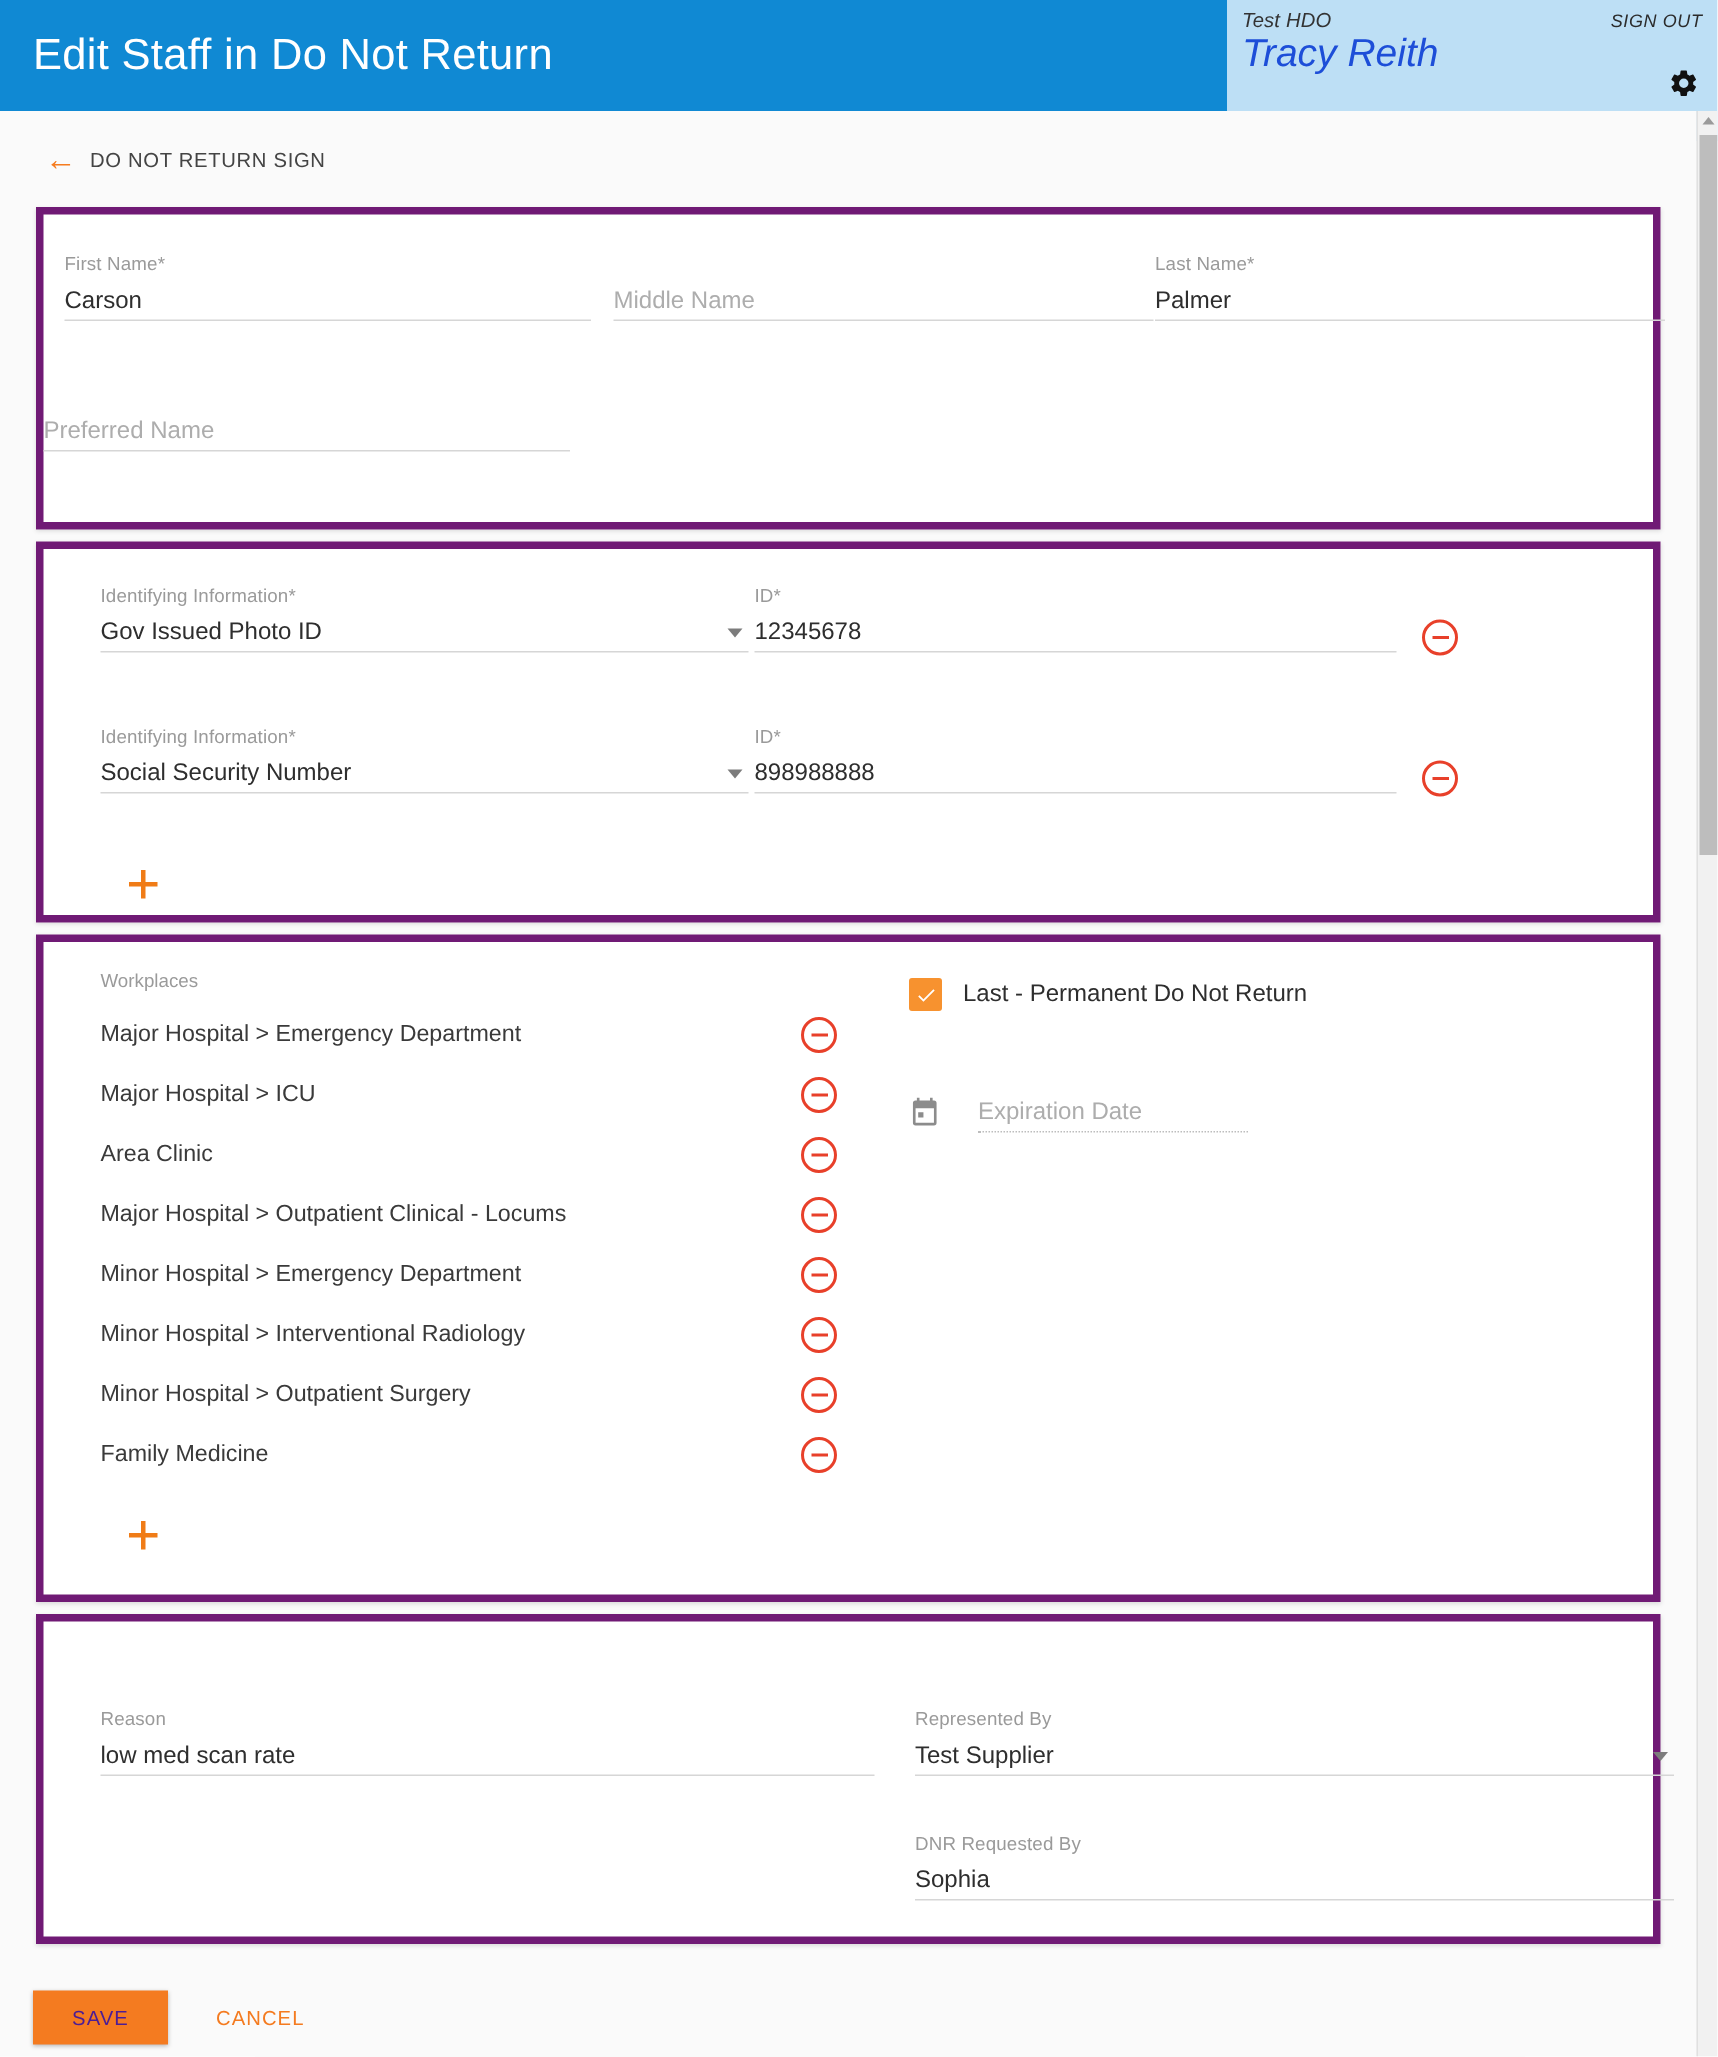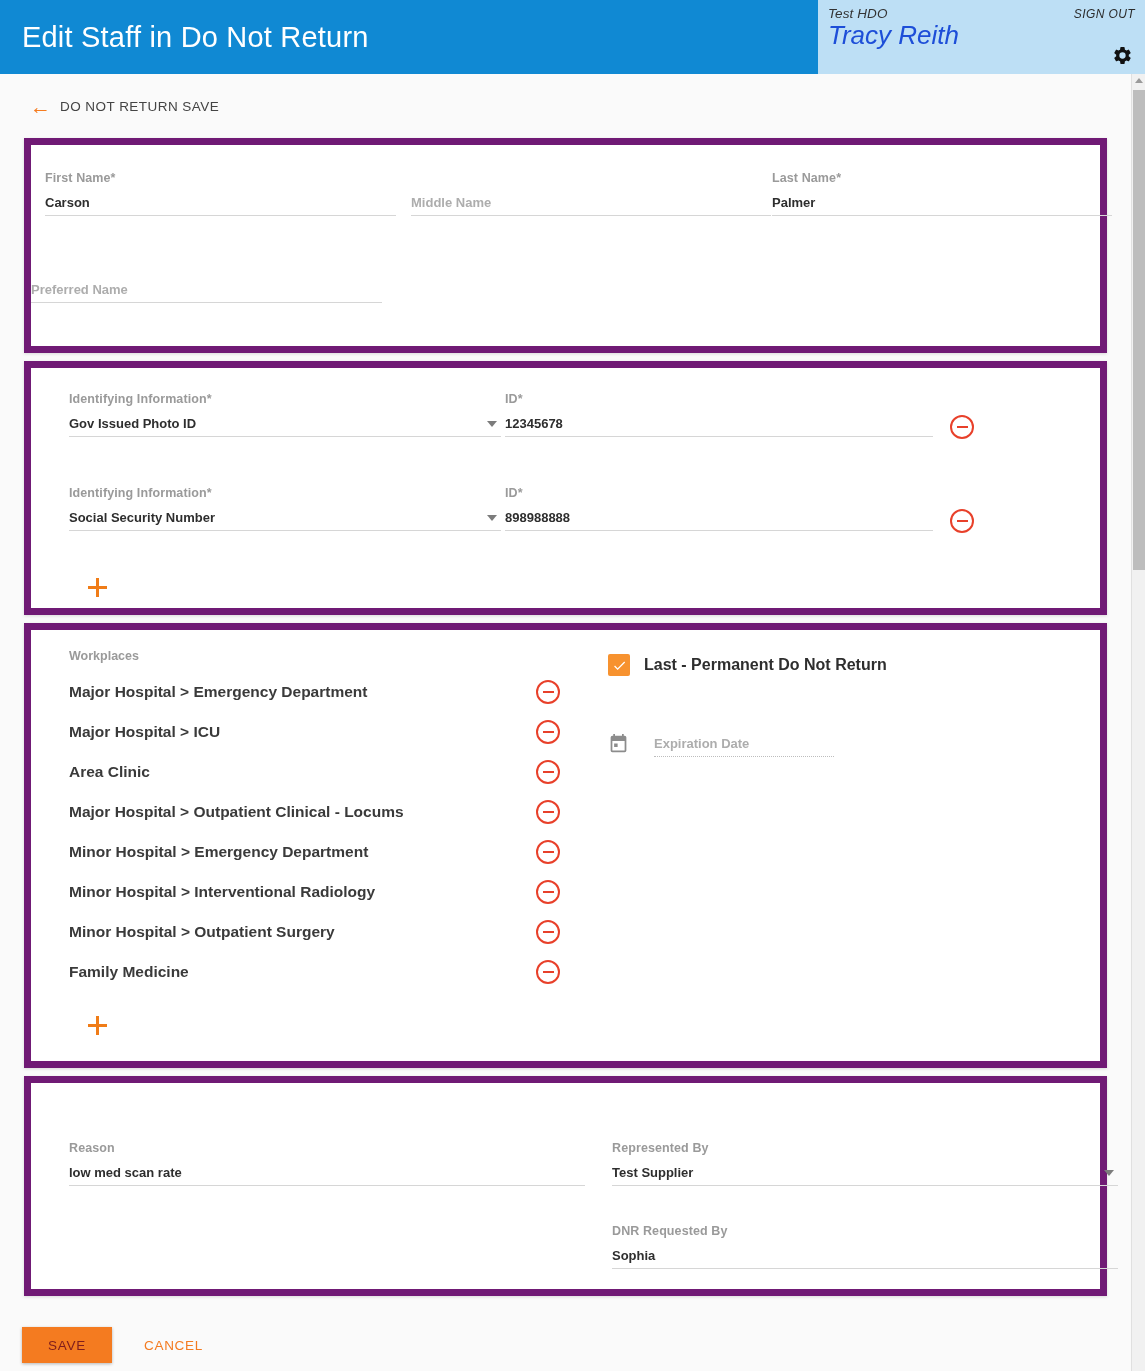"DO NOT RETURN SAVE" span.crumb-text { text: SAVE -> SIGN }
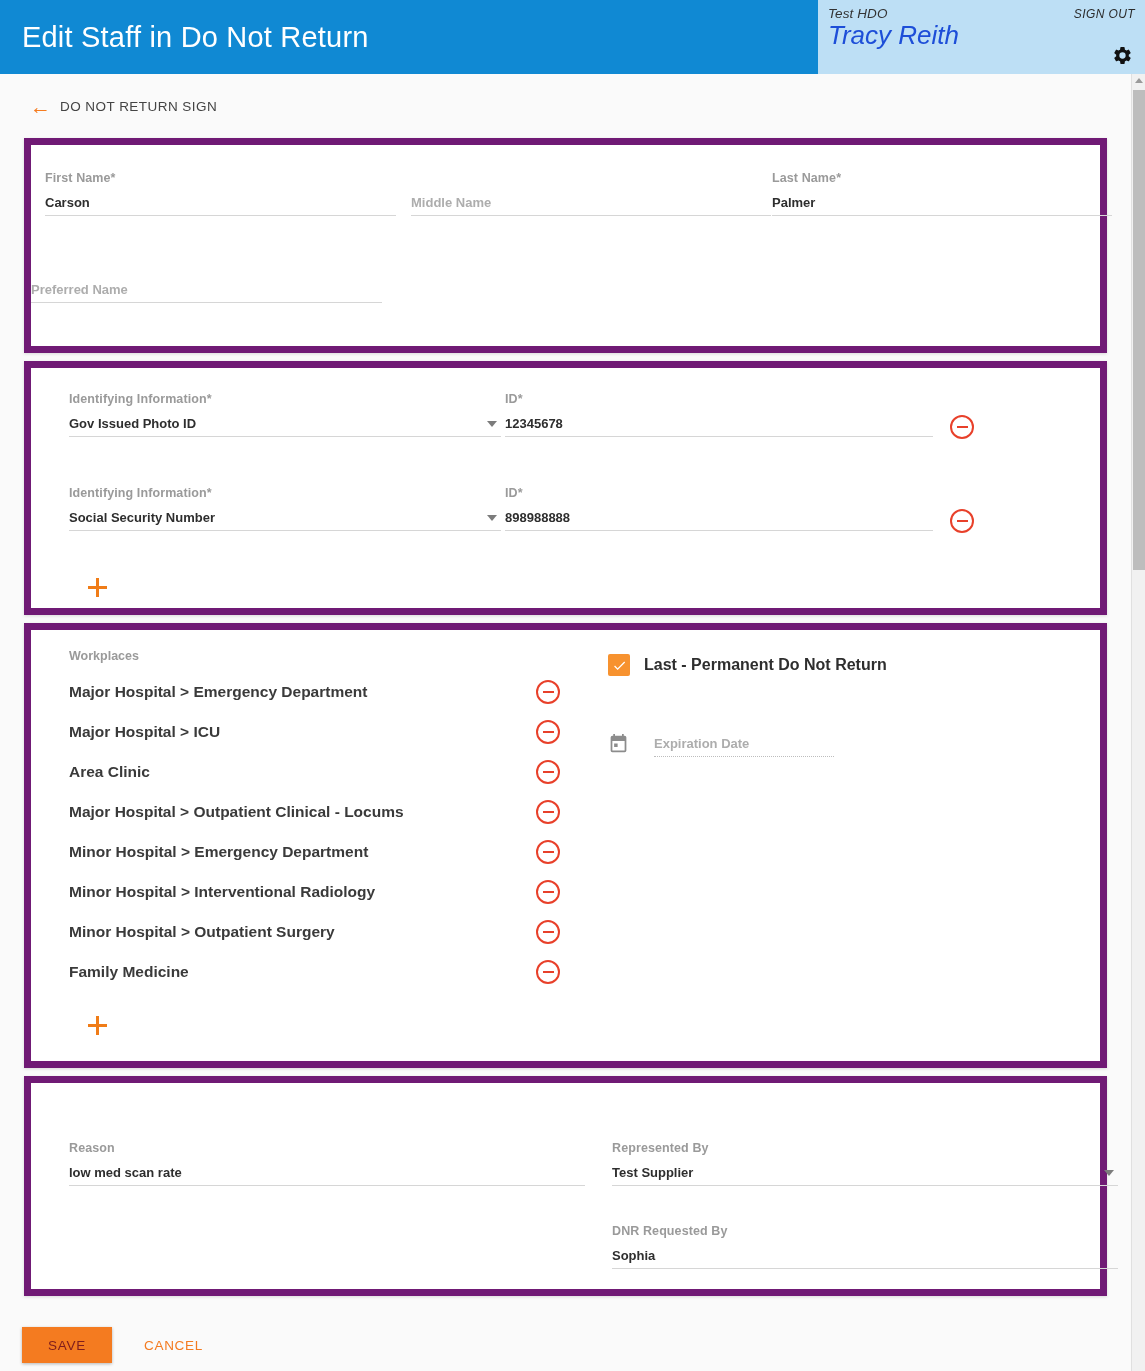"First Name*" .card { border: 7px solid #701a75 -> 5px solid #701a75; font-weight: bold -> none }
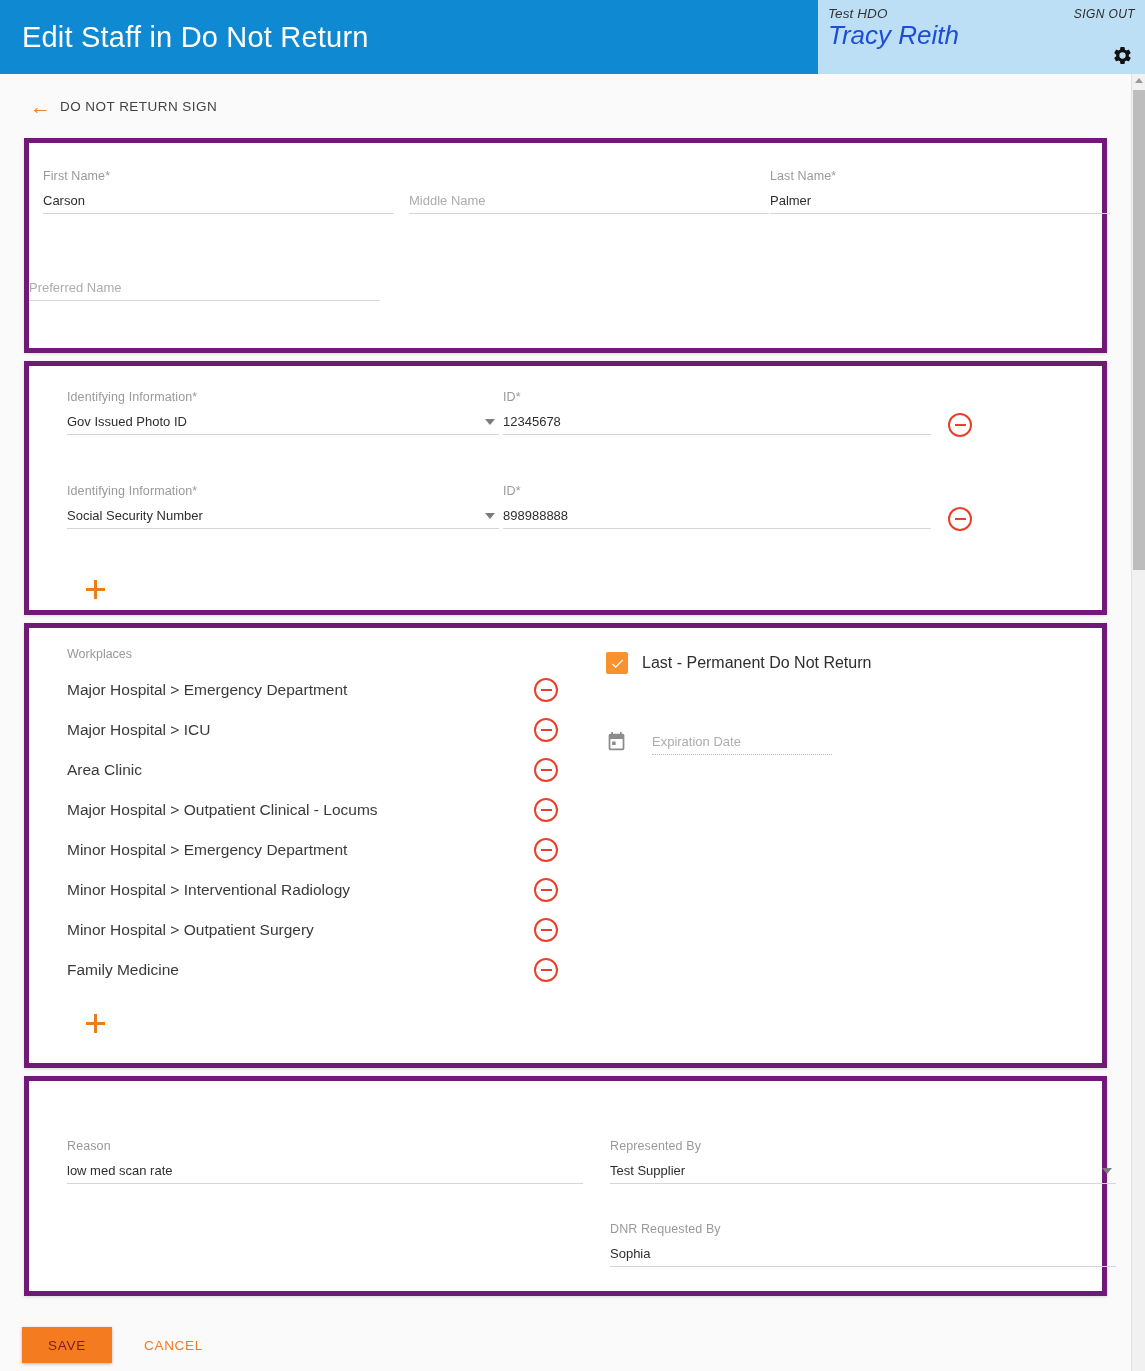"Carson" .field-value { font-size: 13px -> 16px }
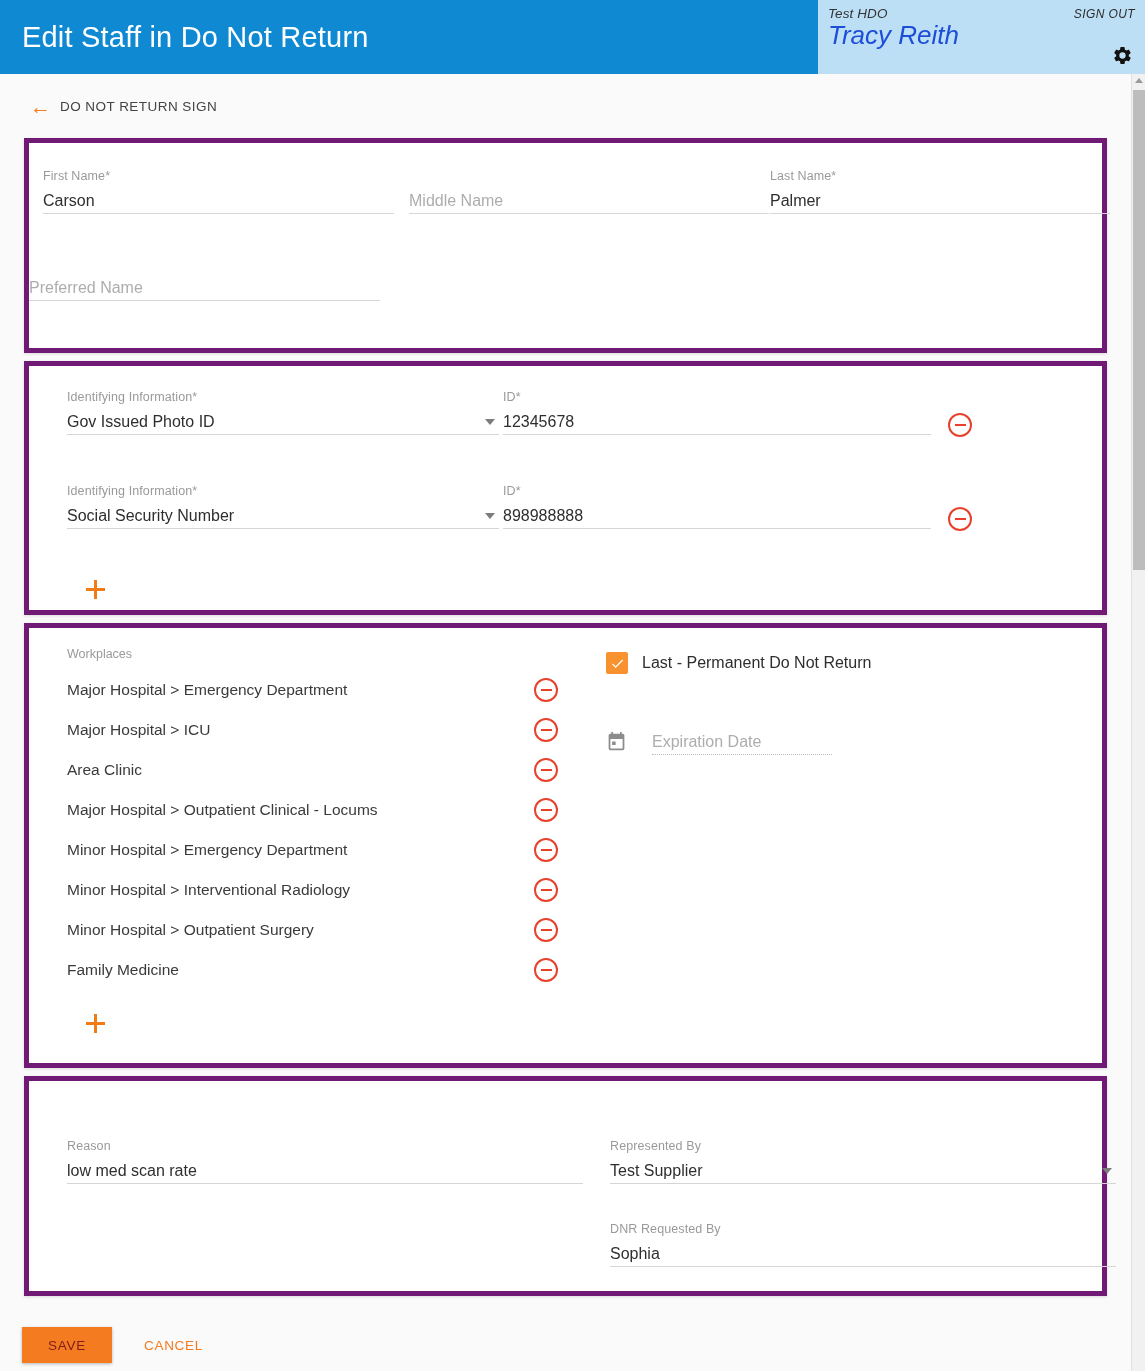"SAVE" .btn-save { color: #7f1d1d -> #4c1d95 }
